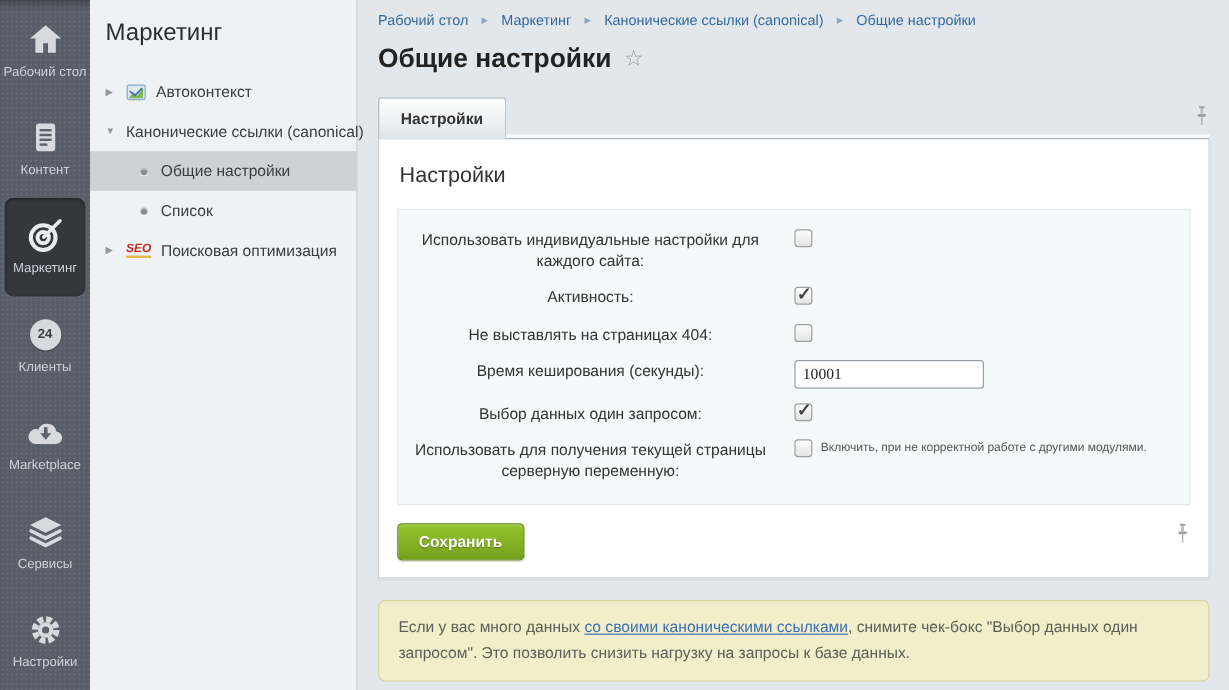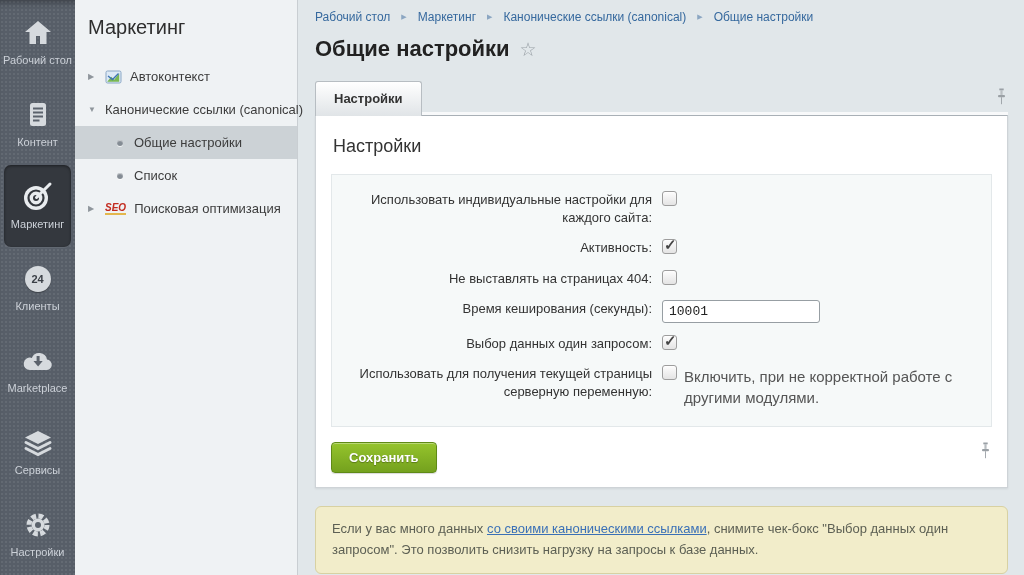"Использовать индивидуальные настройки" .form-label { text-align: right -> center }
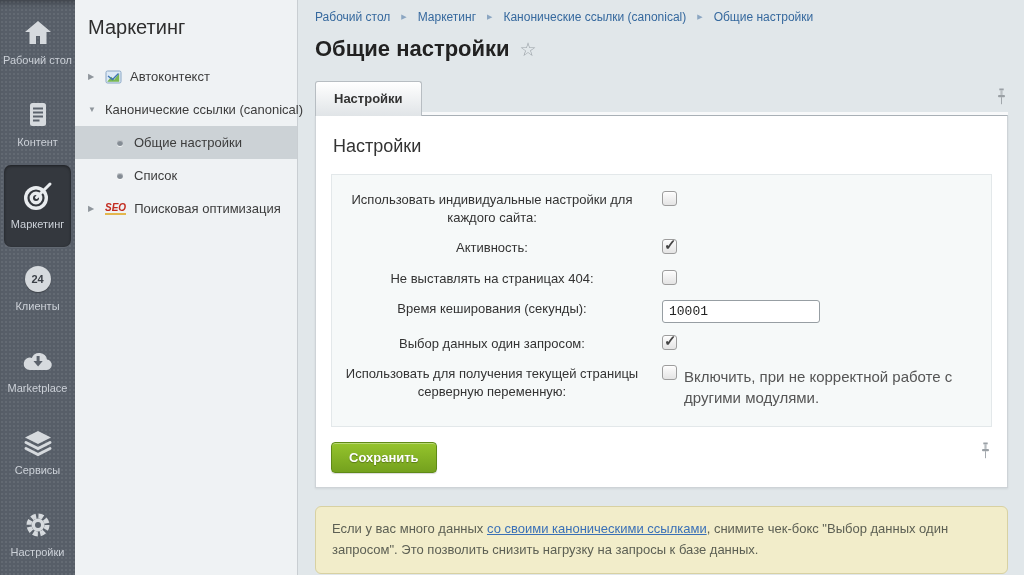"10001" .text-input { font-family: Liberation Mono, monospace -> Liberation Serif, serif }
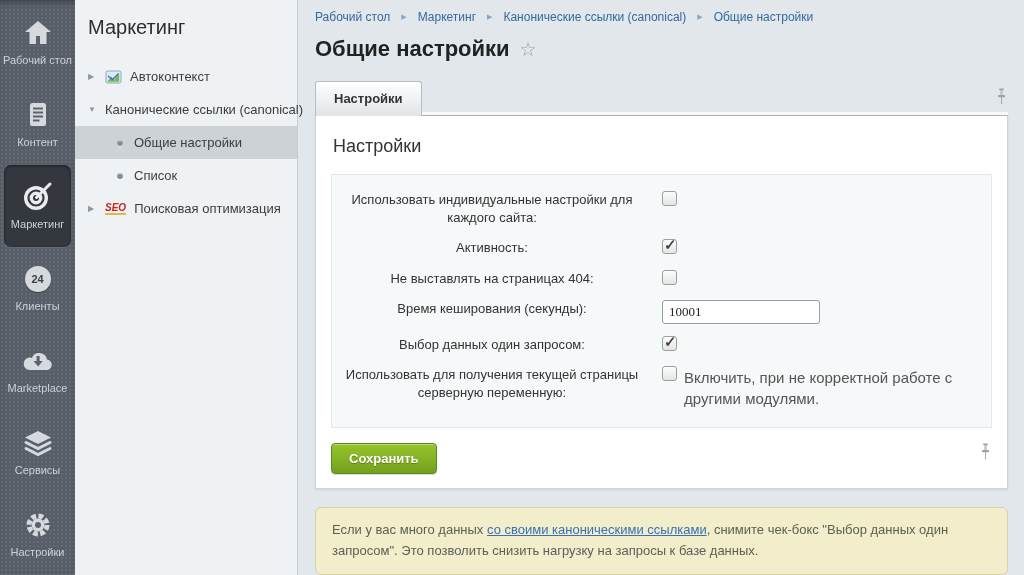"Включить, при не корректной работе" .inline-note { font-size: 15px -> 10px }
